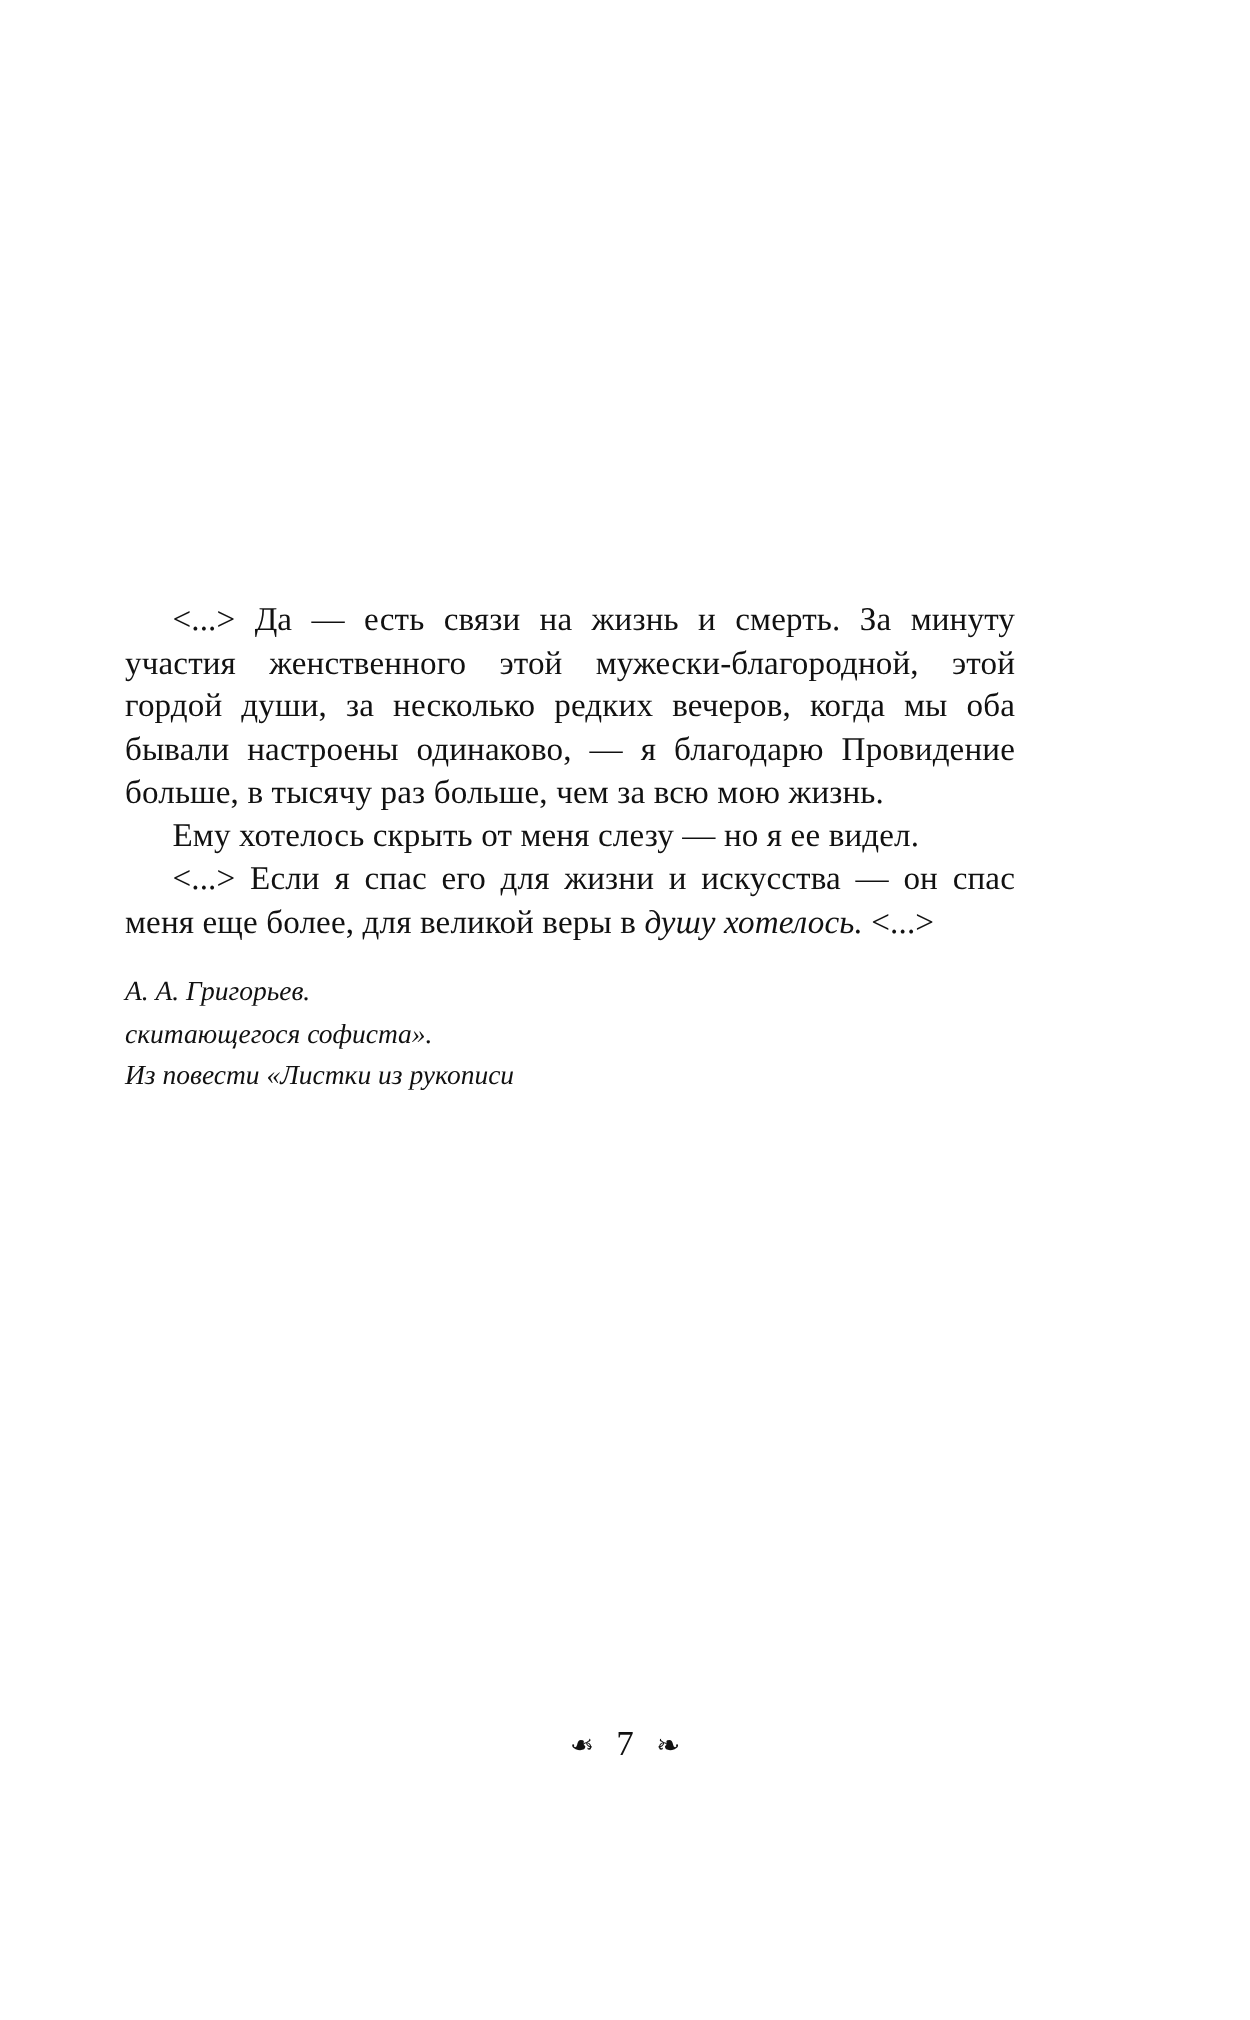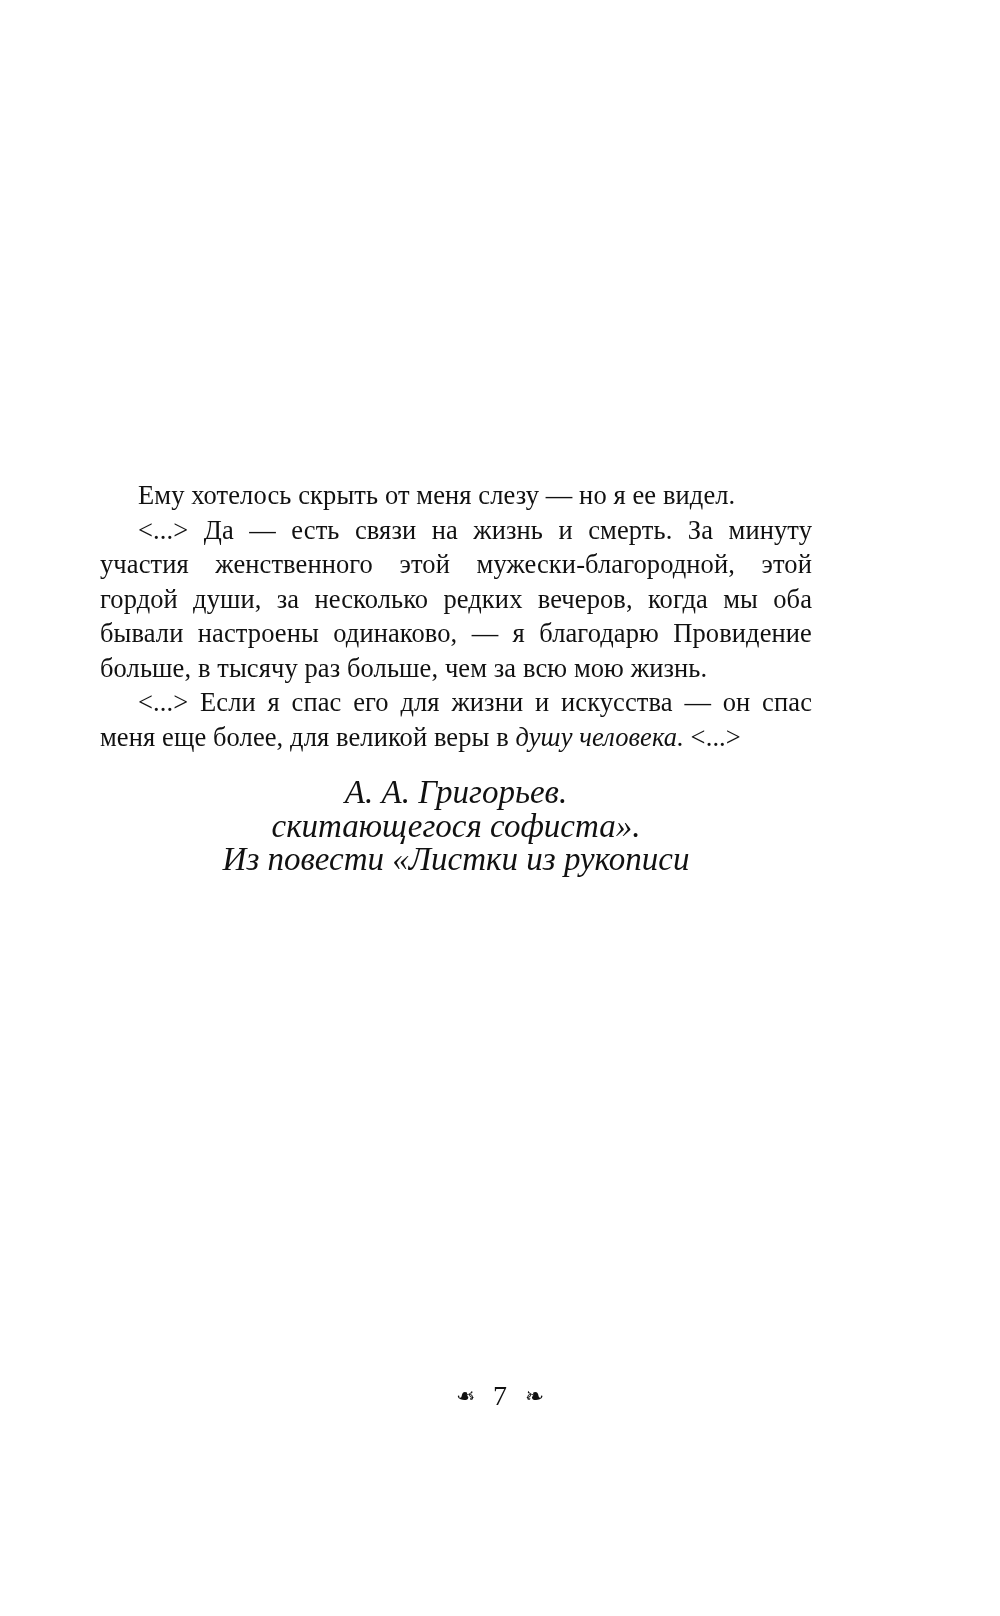"Ему хотелось скрыть от меня" p.epigraph-para { order: before "<...> Да — есть связи" -> after "<...> Да — есть связи" }
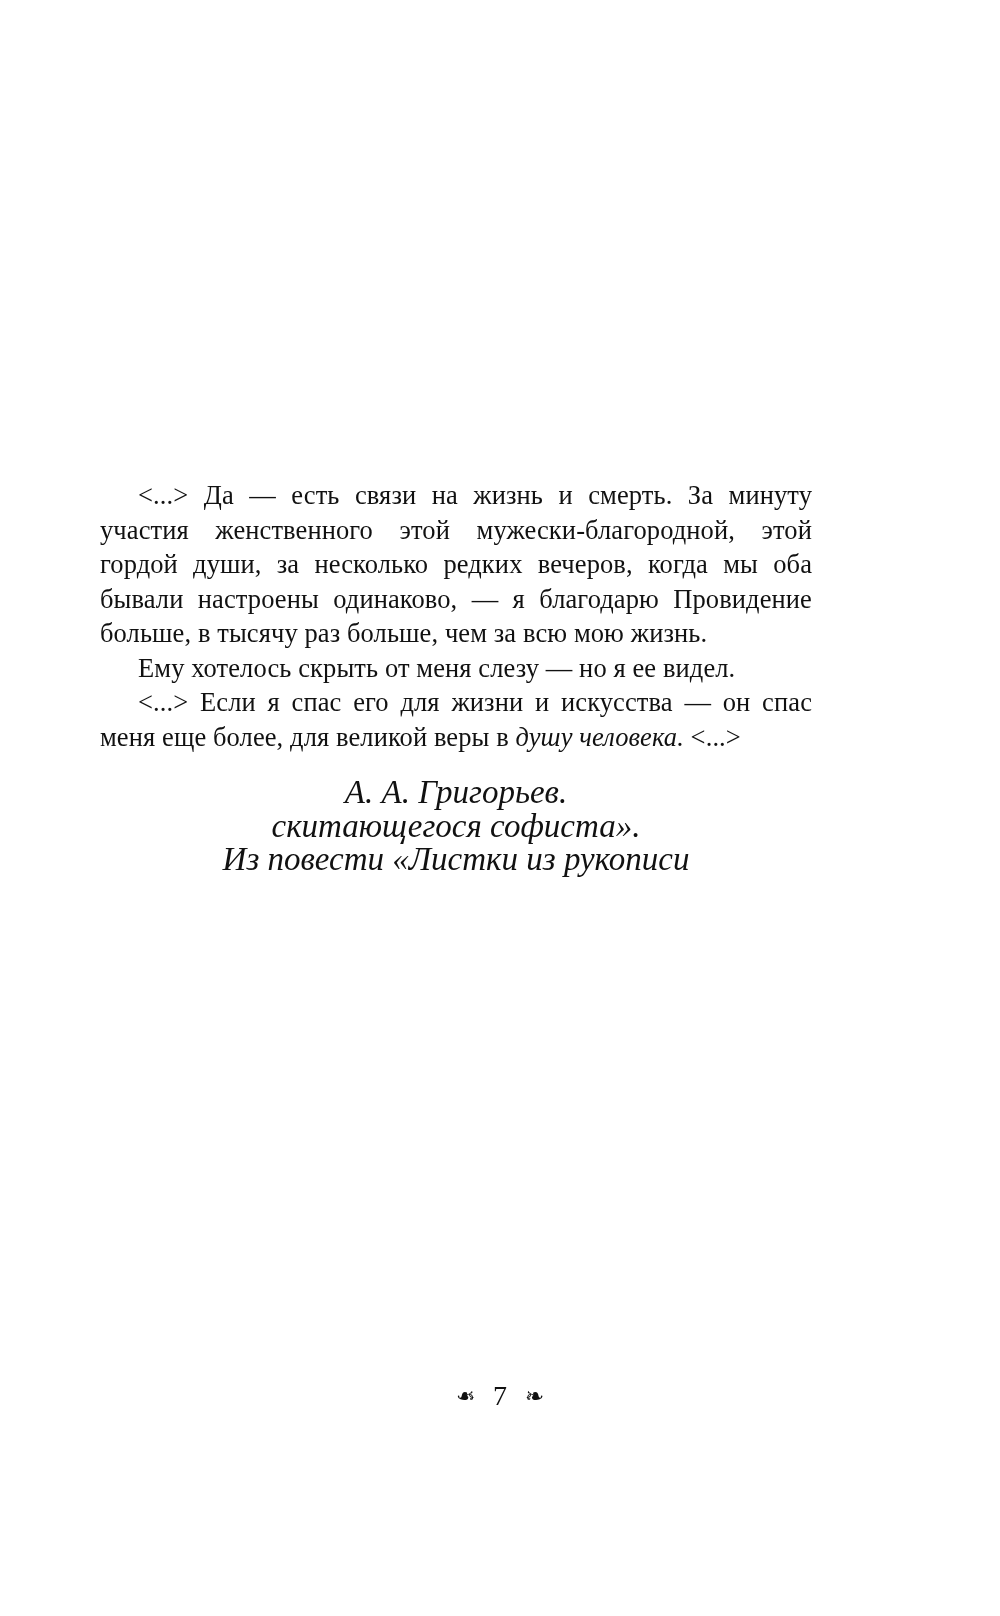"душу человека." span.ital { text: человека -> хотелось }
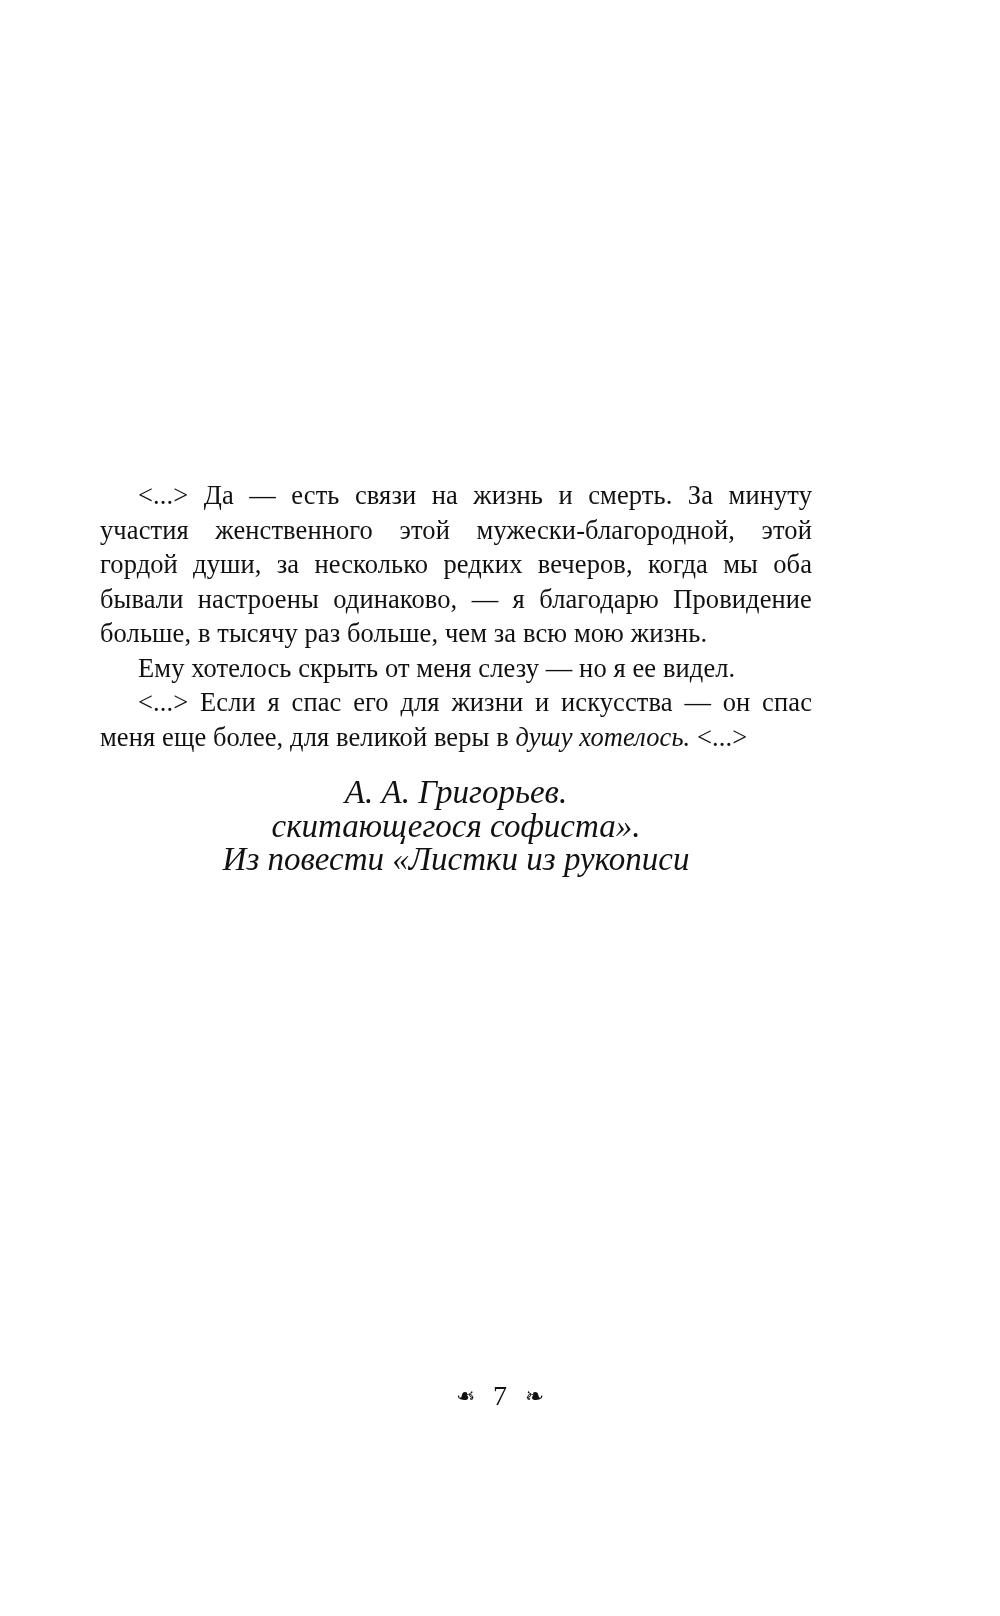"А. А. Григорьев." .attribution { font-size: 33px -> 22px; text-align: center -> left }
